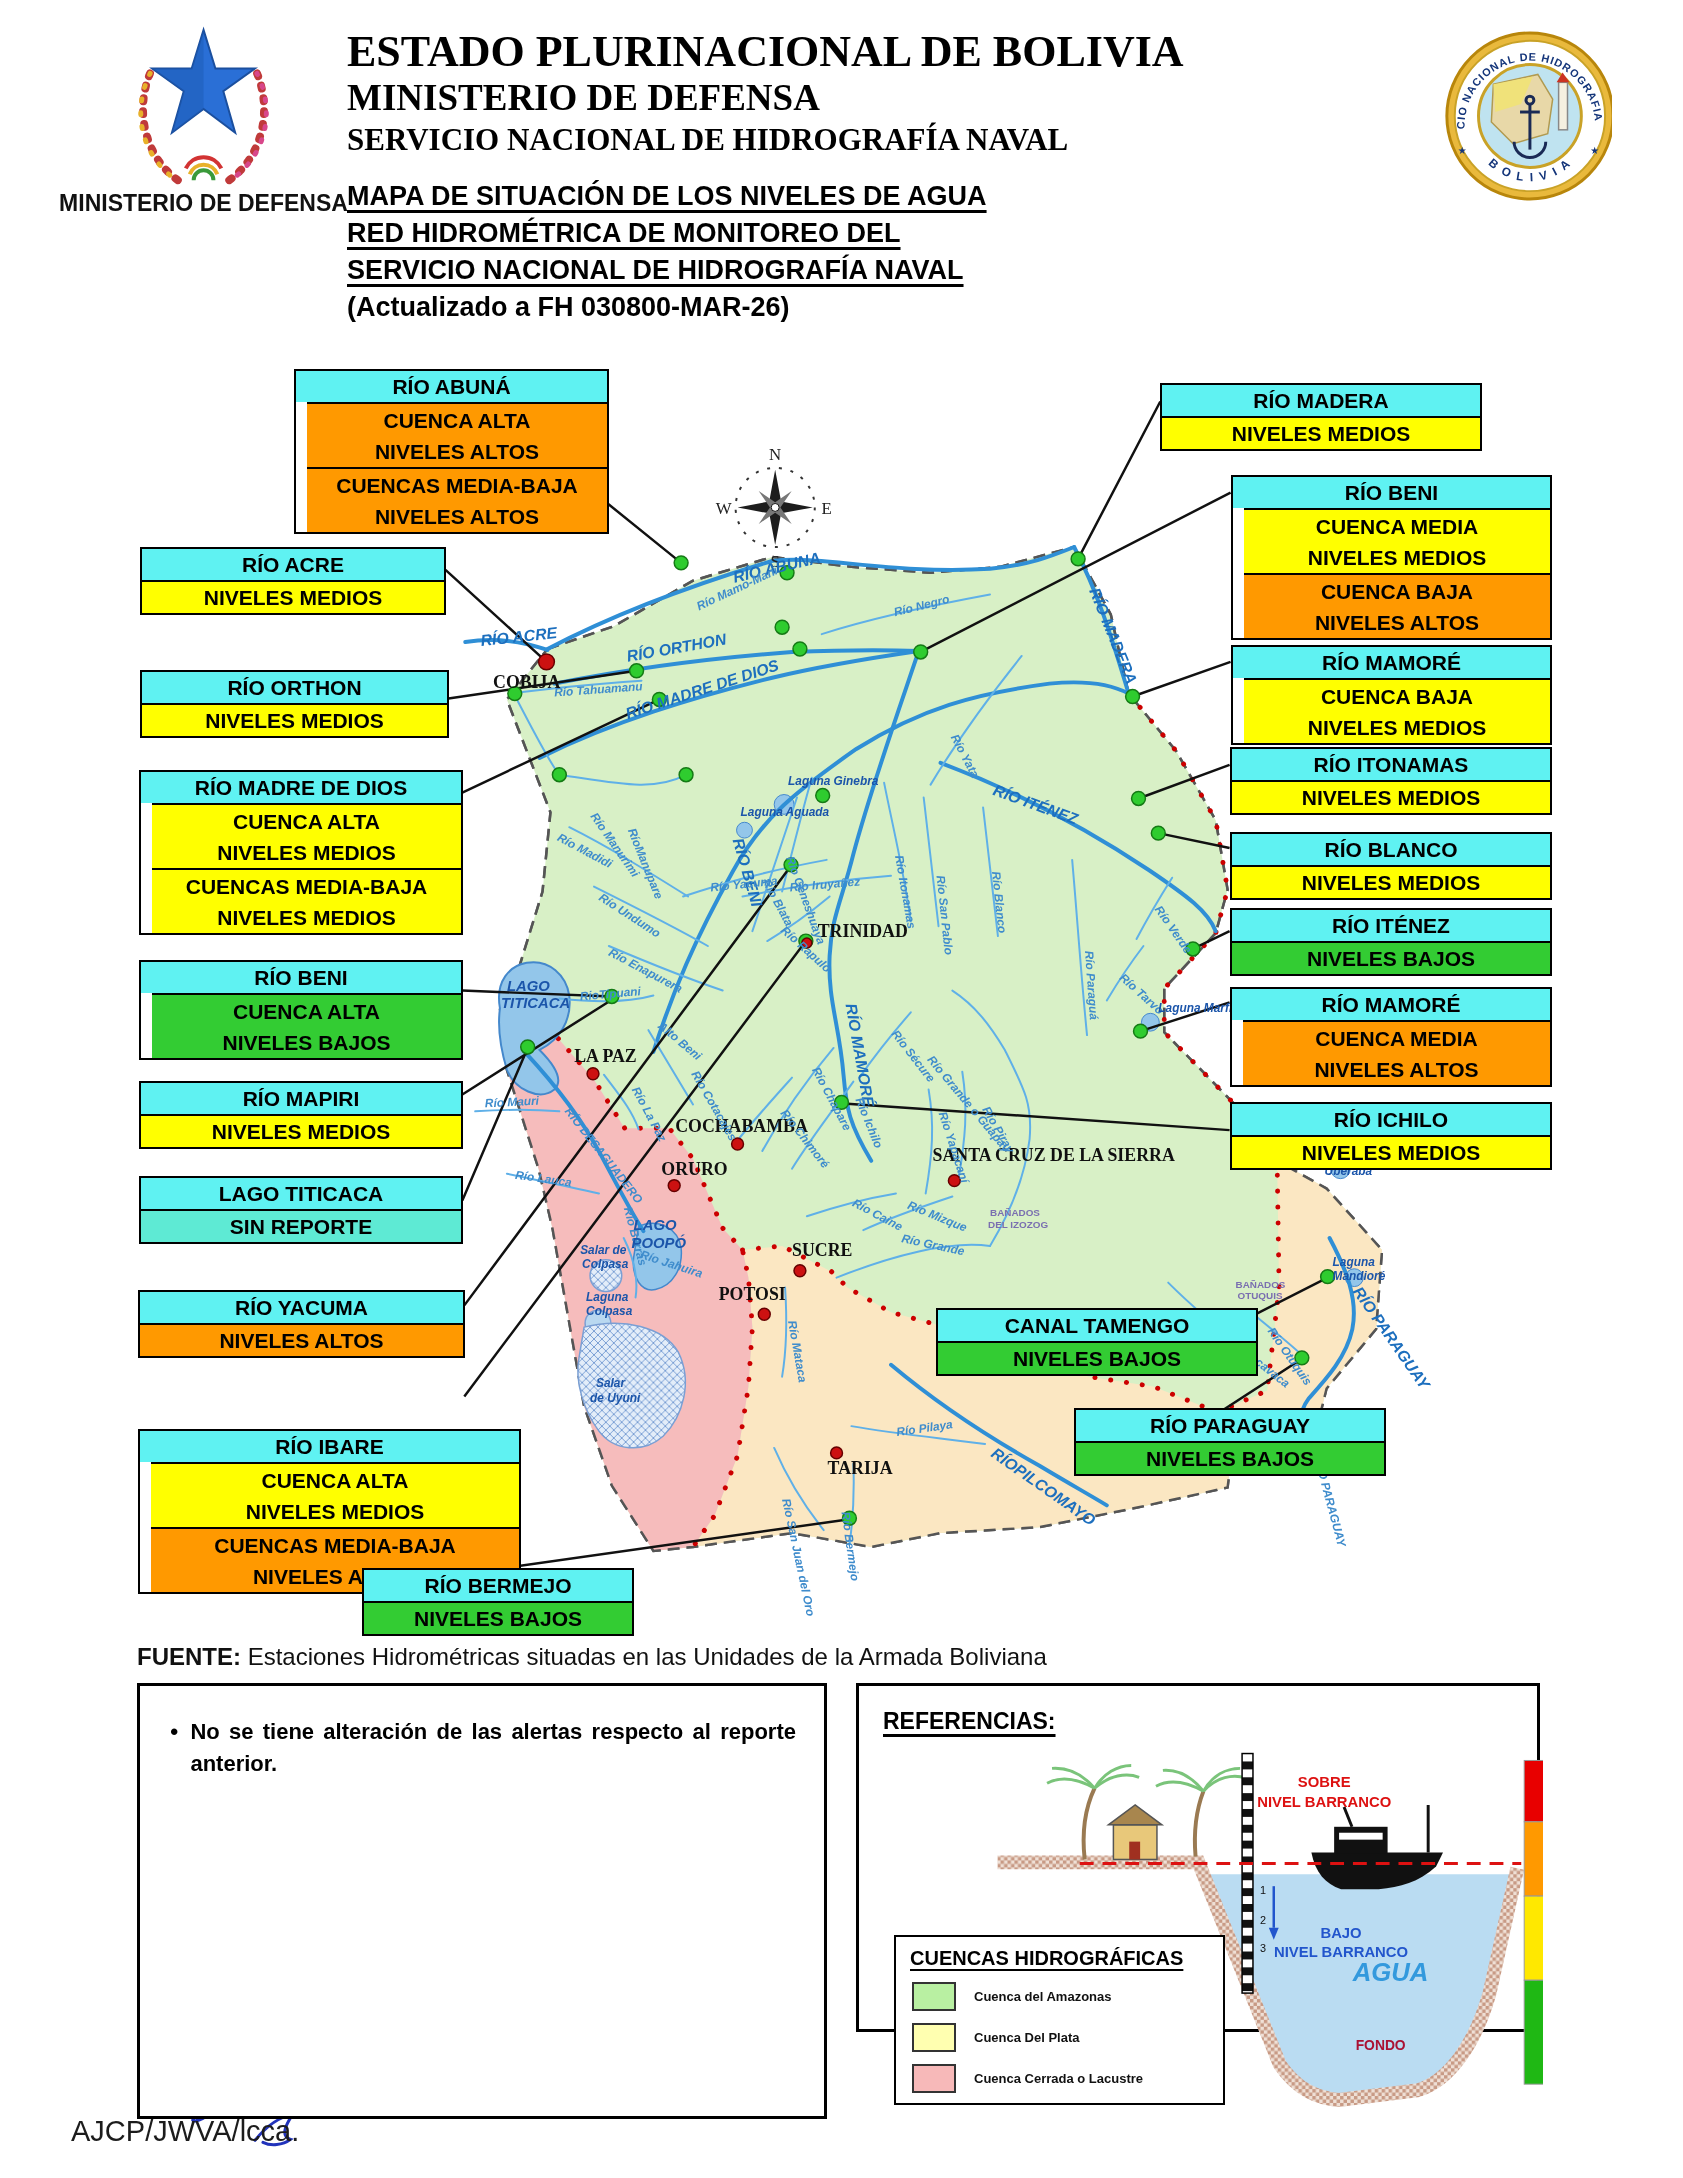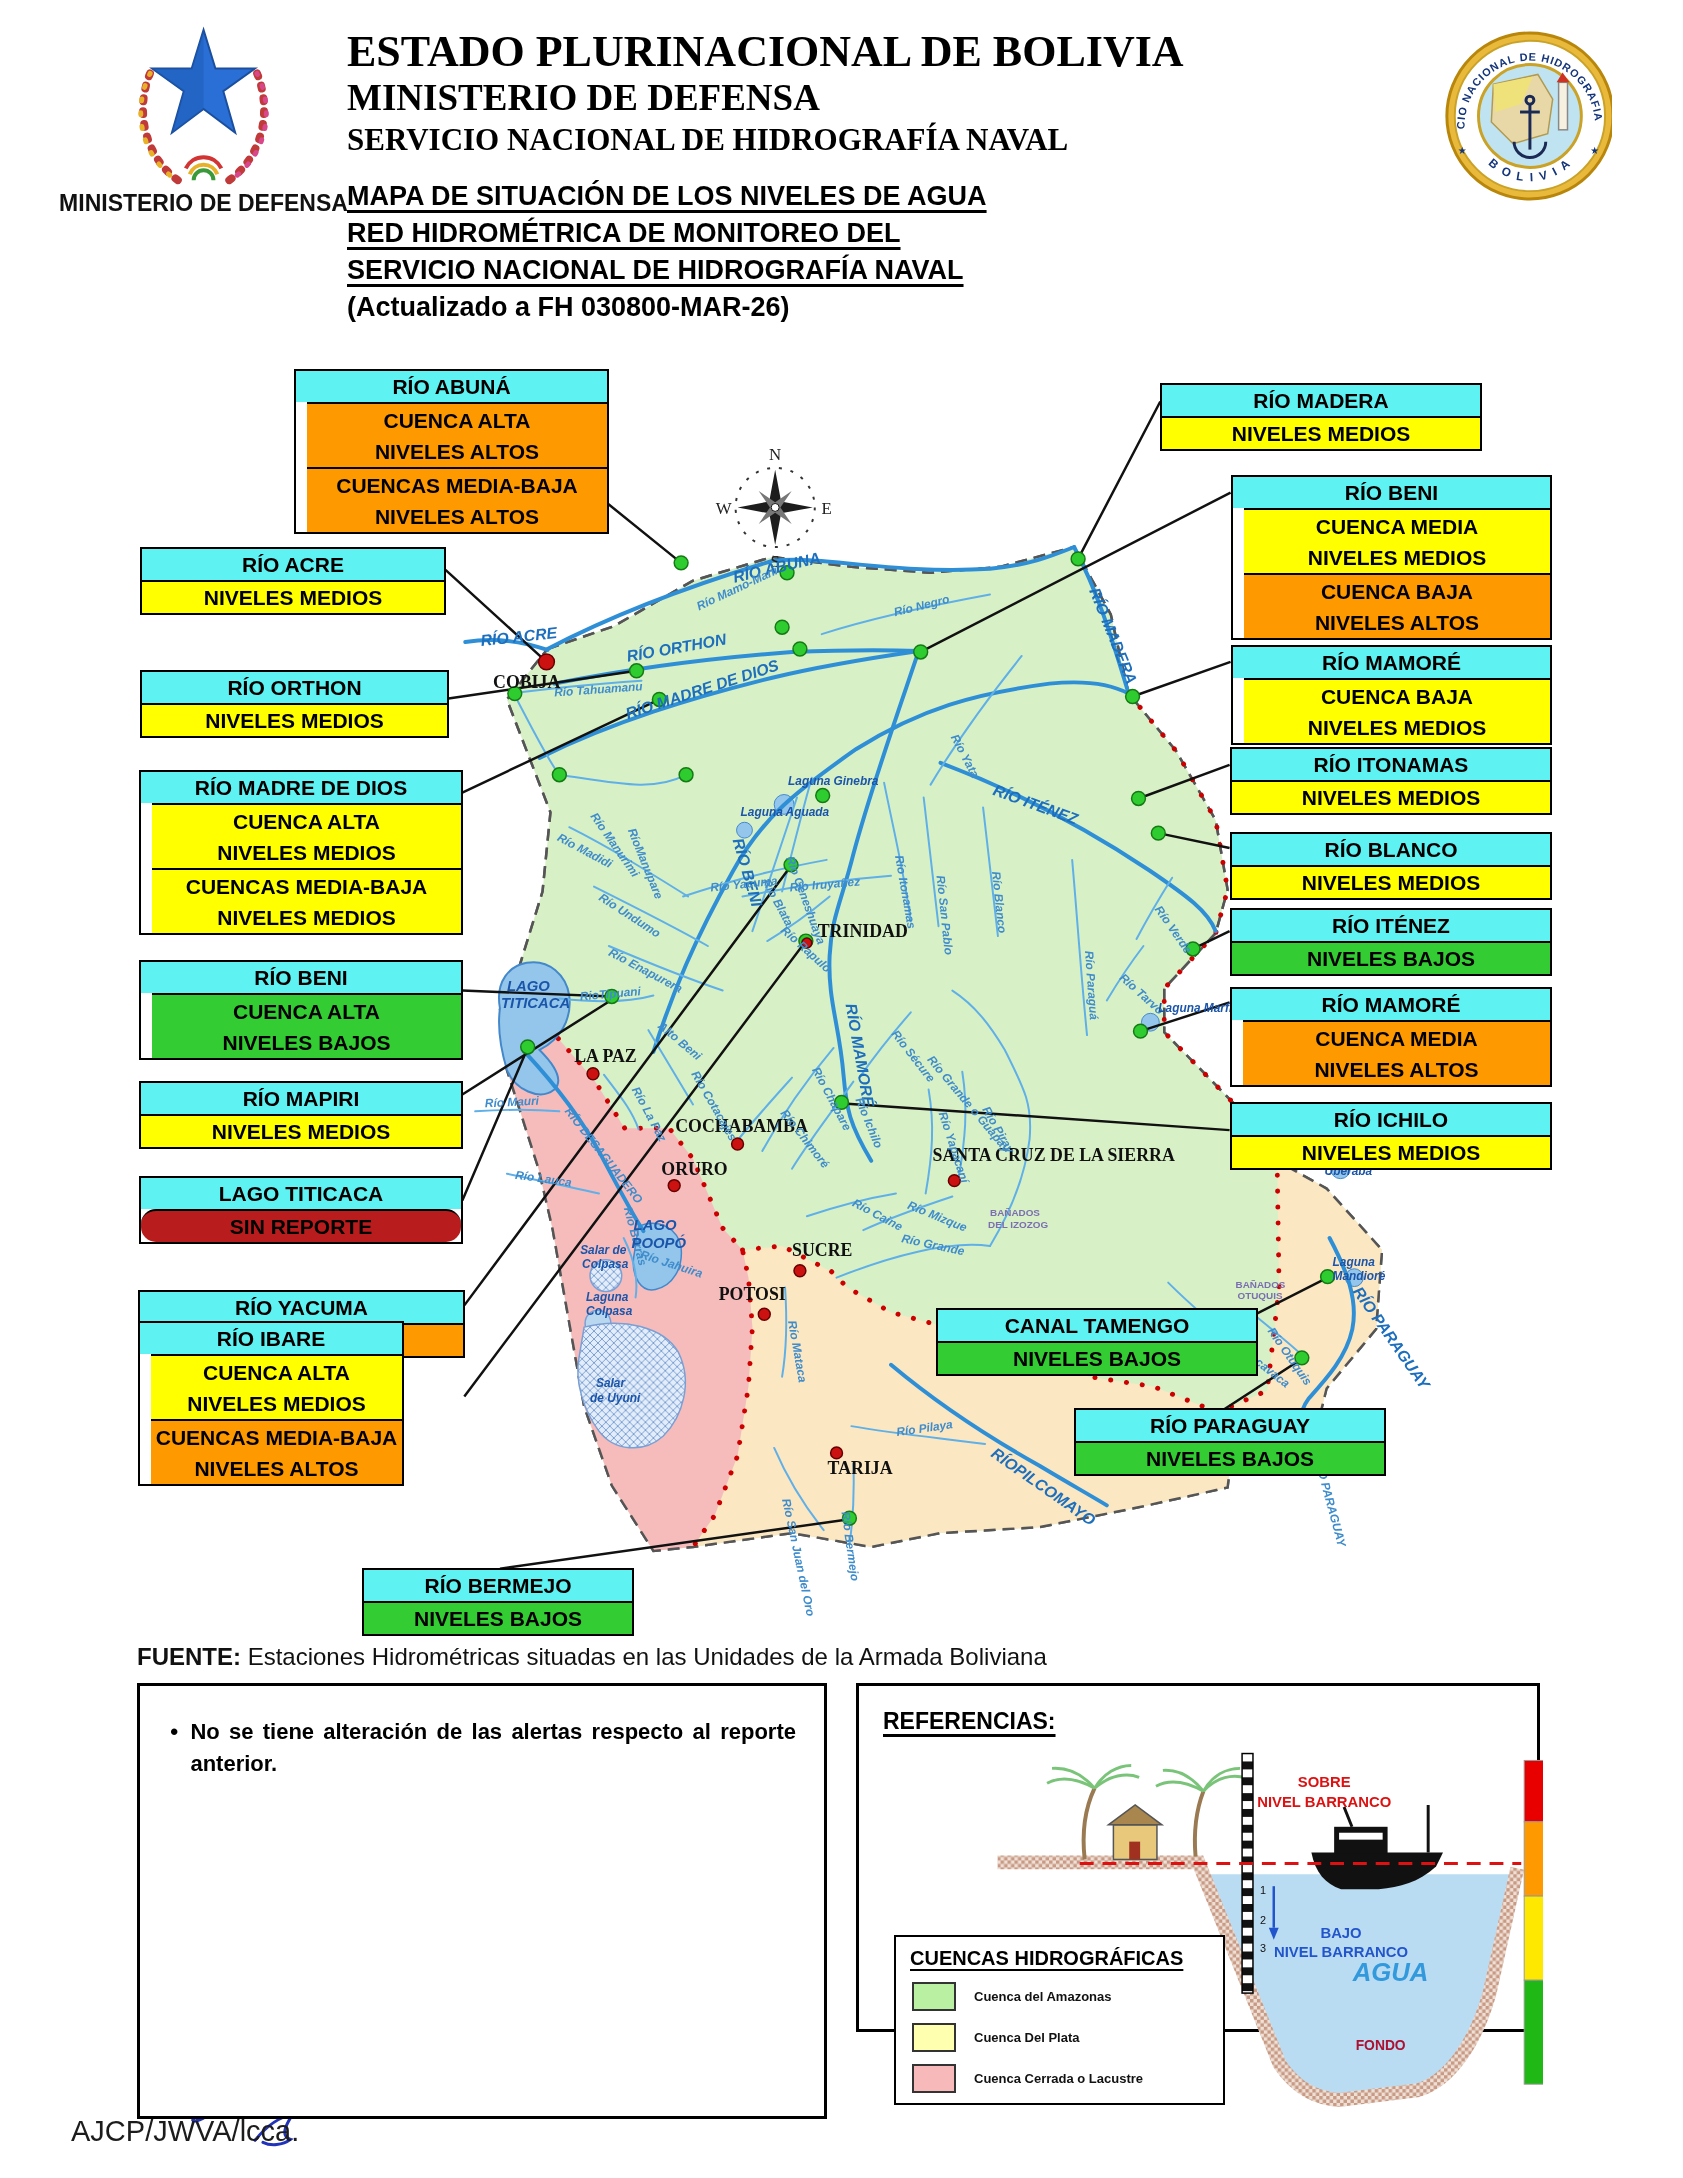"SIN REPORTE" div.srow { background: #b91c1c -> #5eead4; border-radius: 15px -> none }
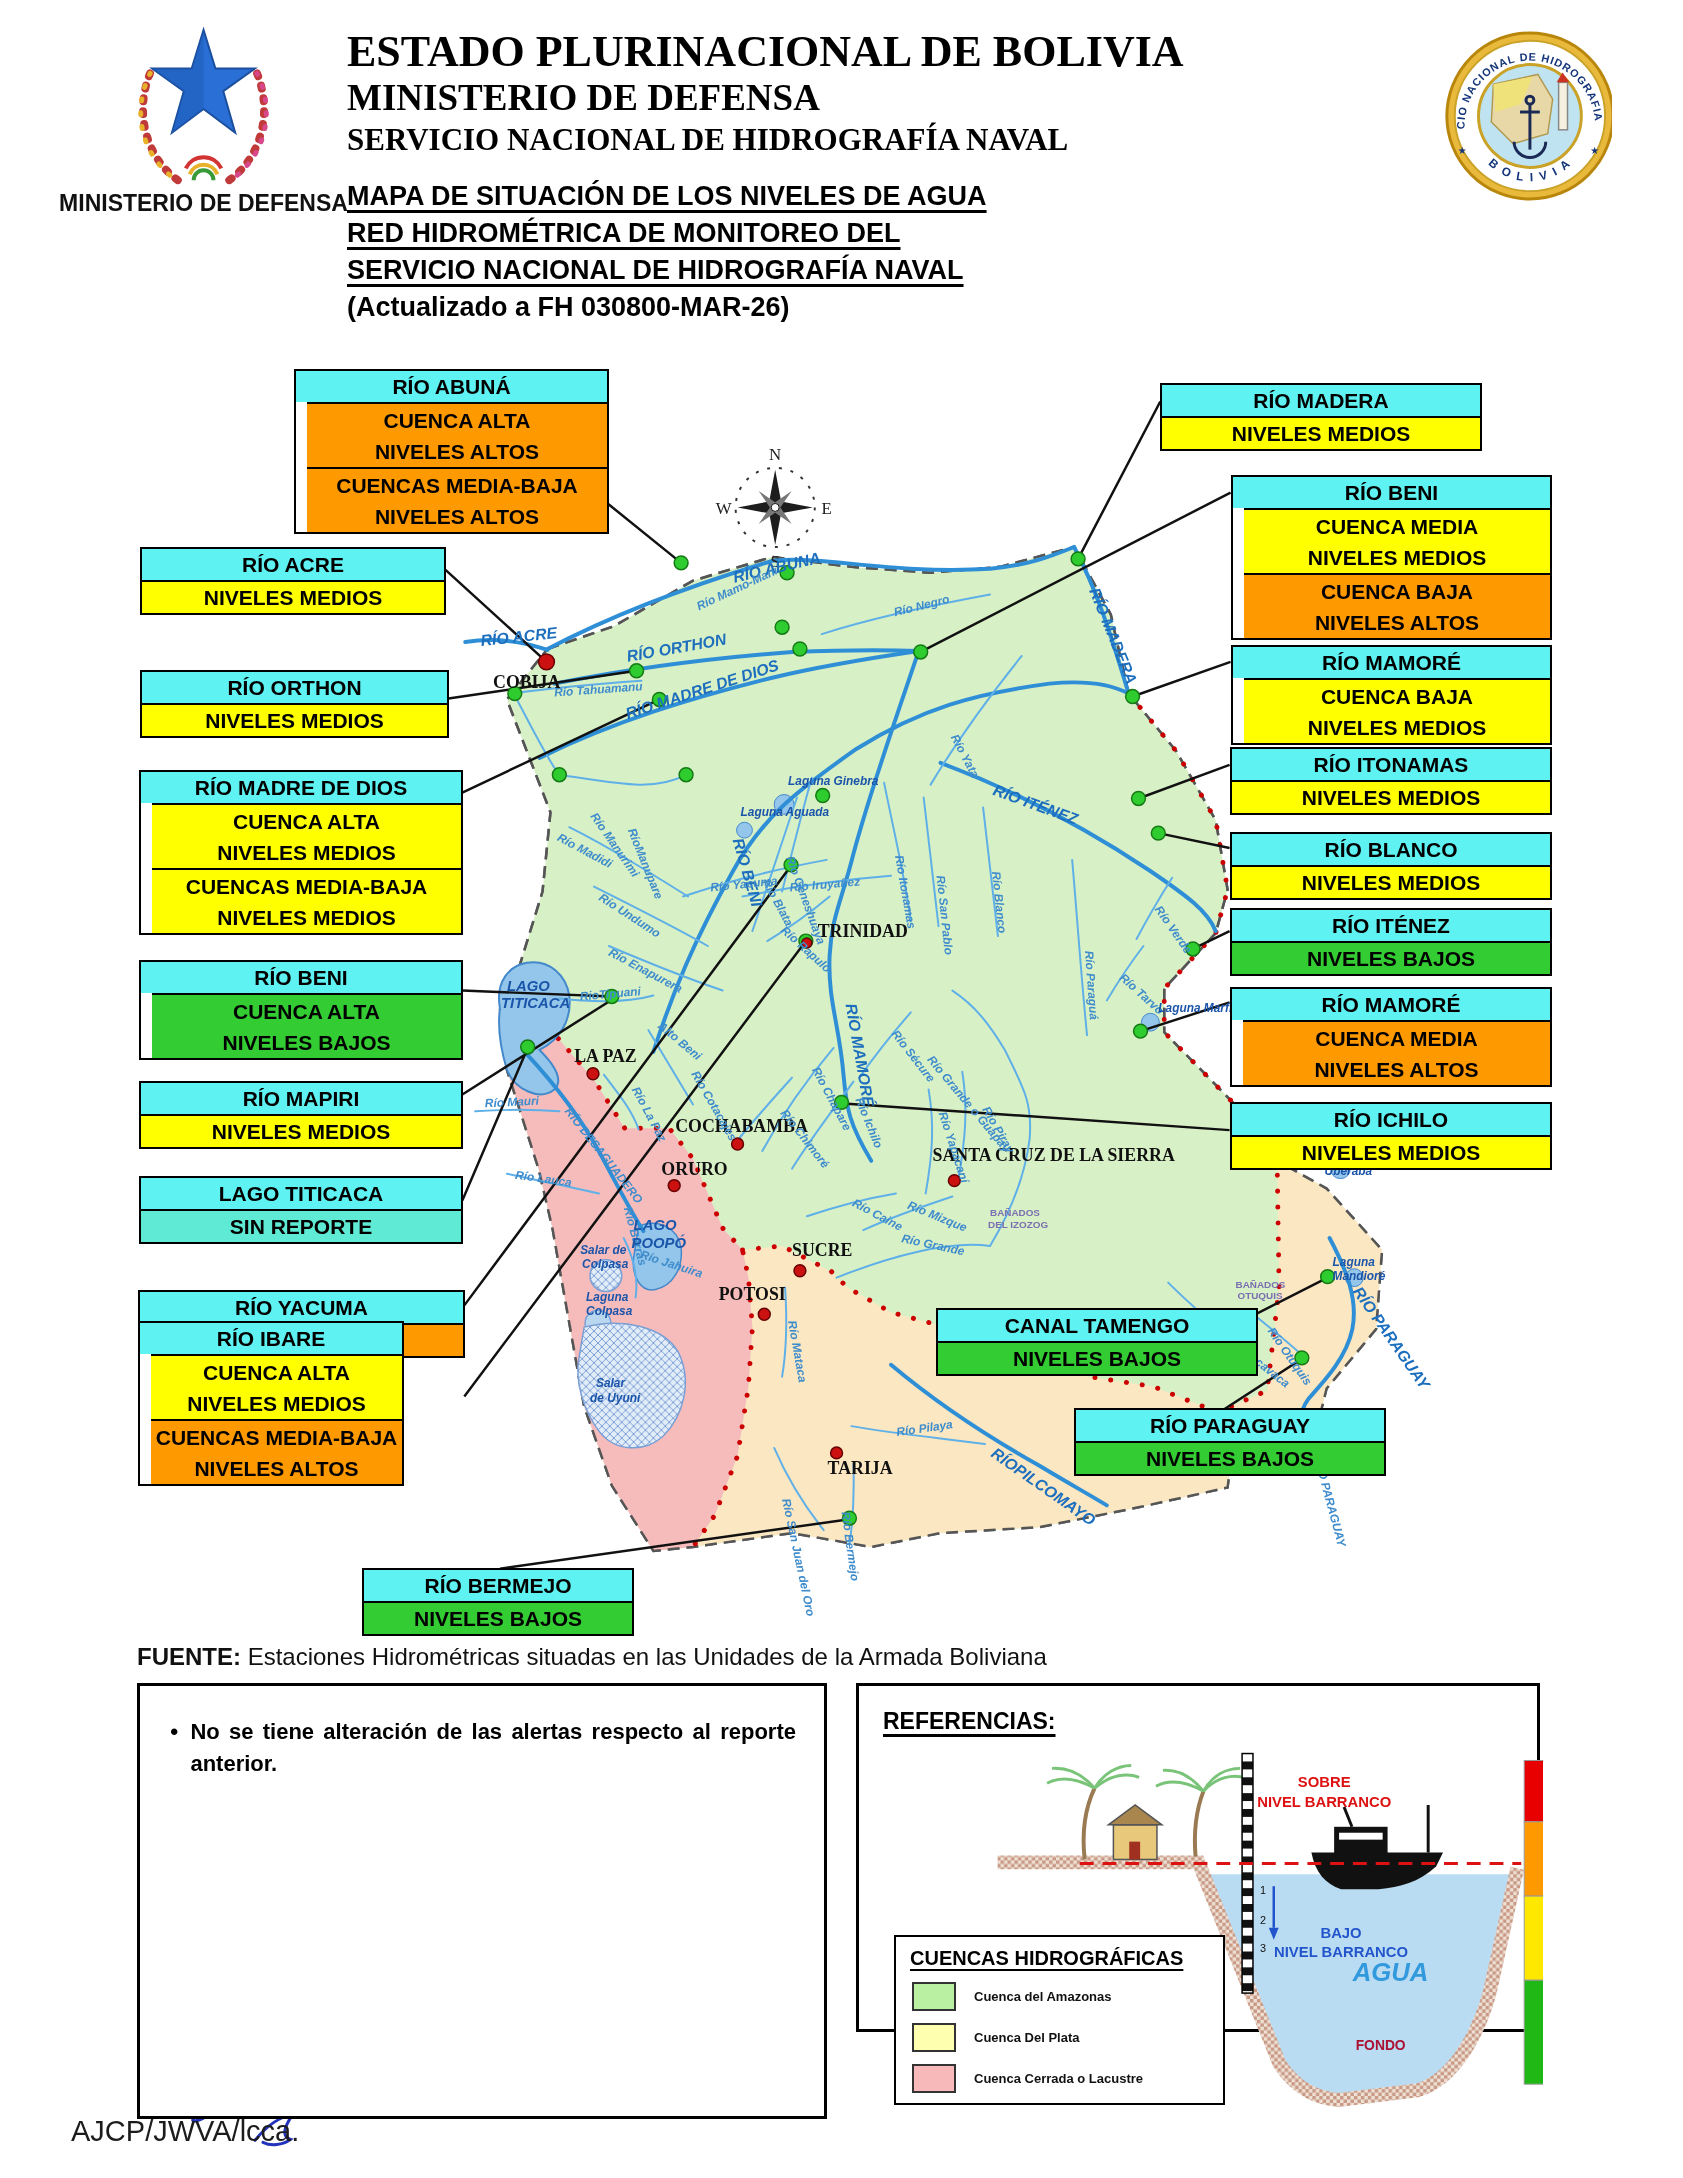"RÍO IBARE" div.station { top: 1321px -> 1429px; width: 266px -> 383px }
